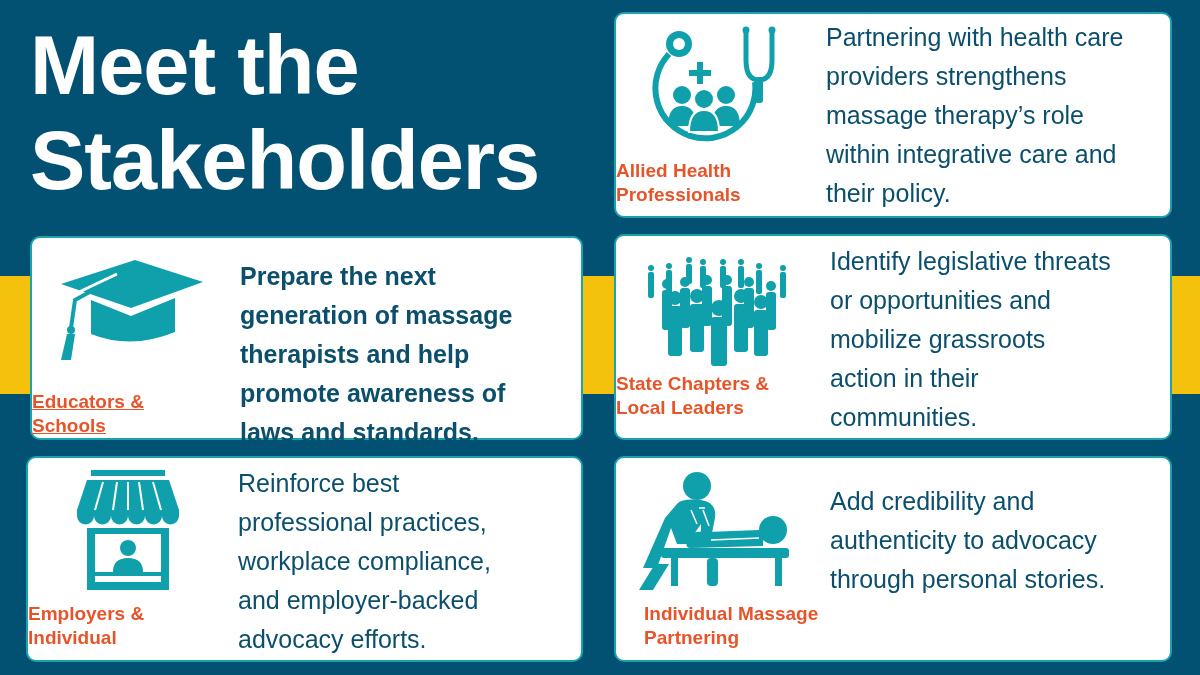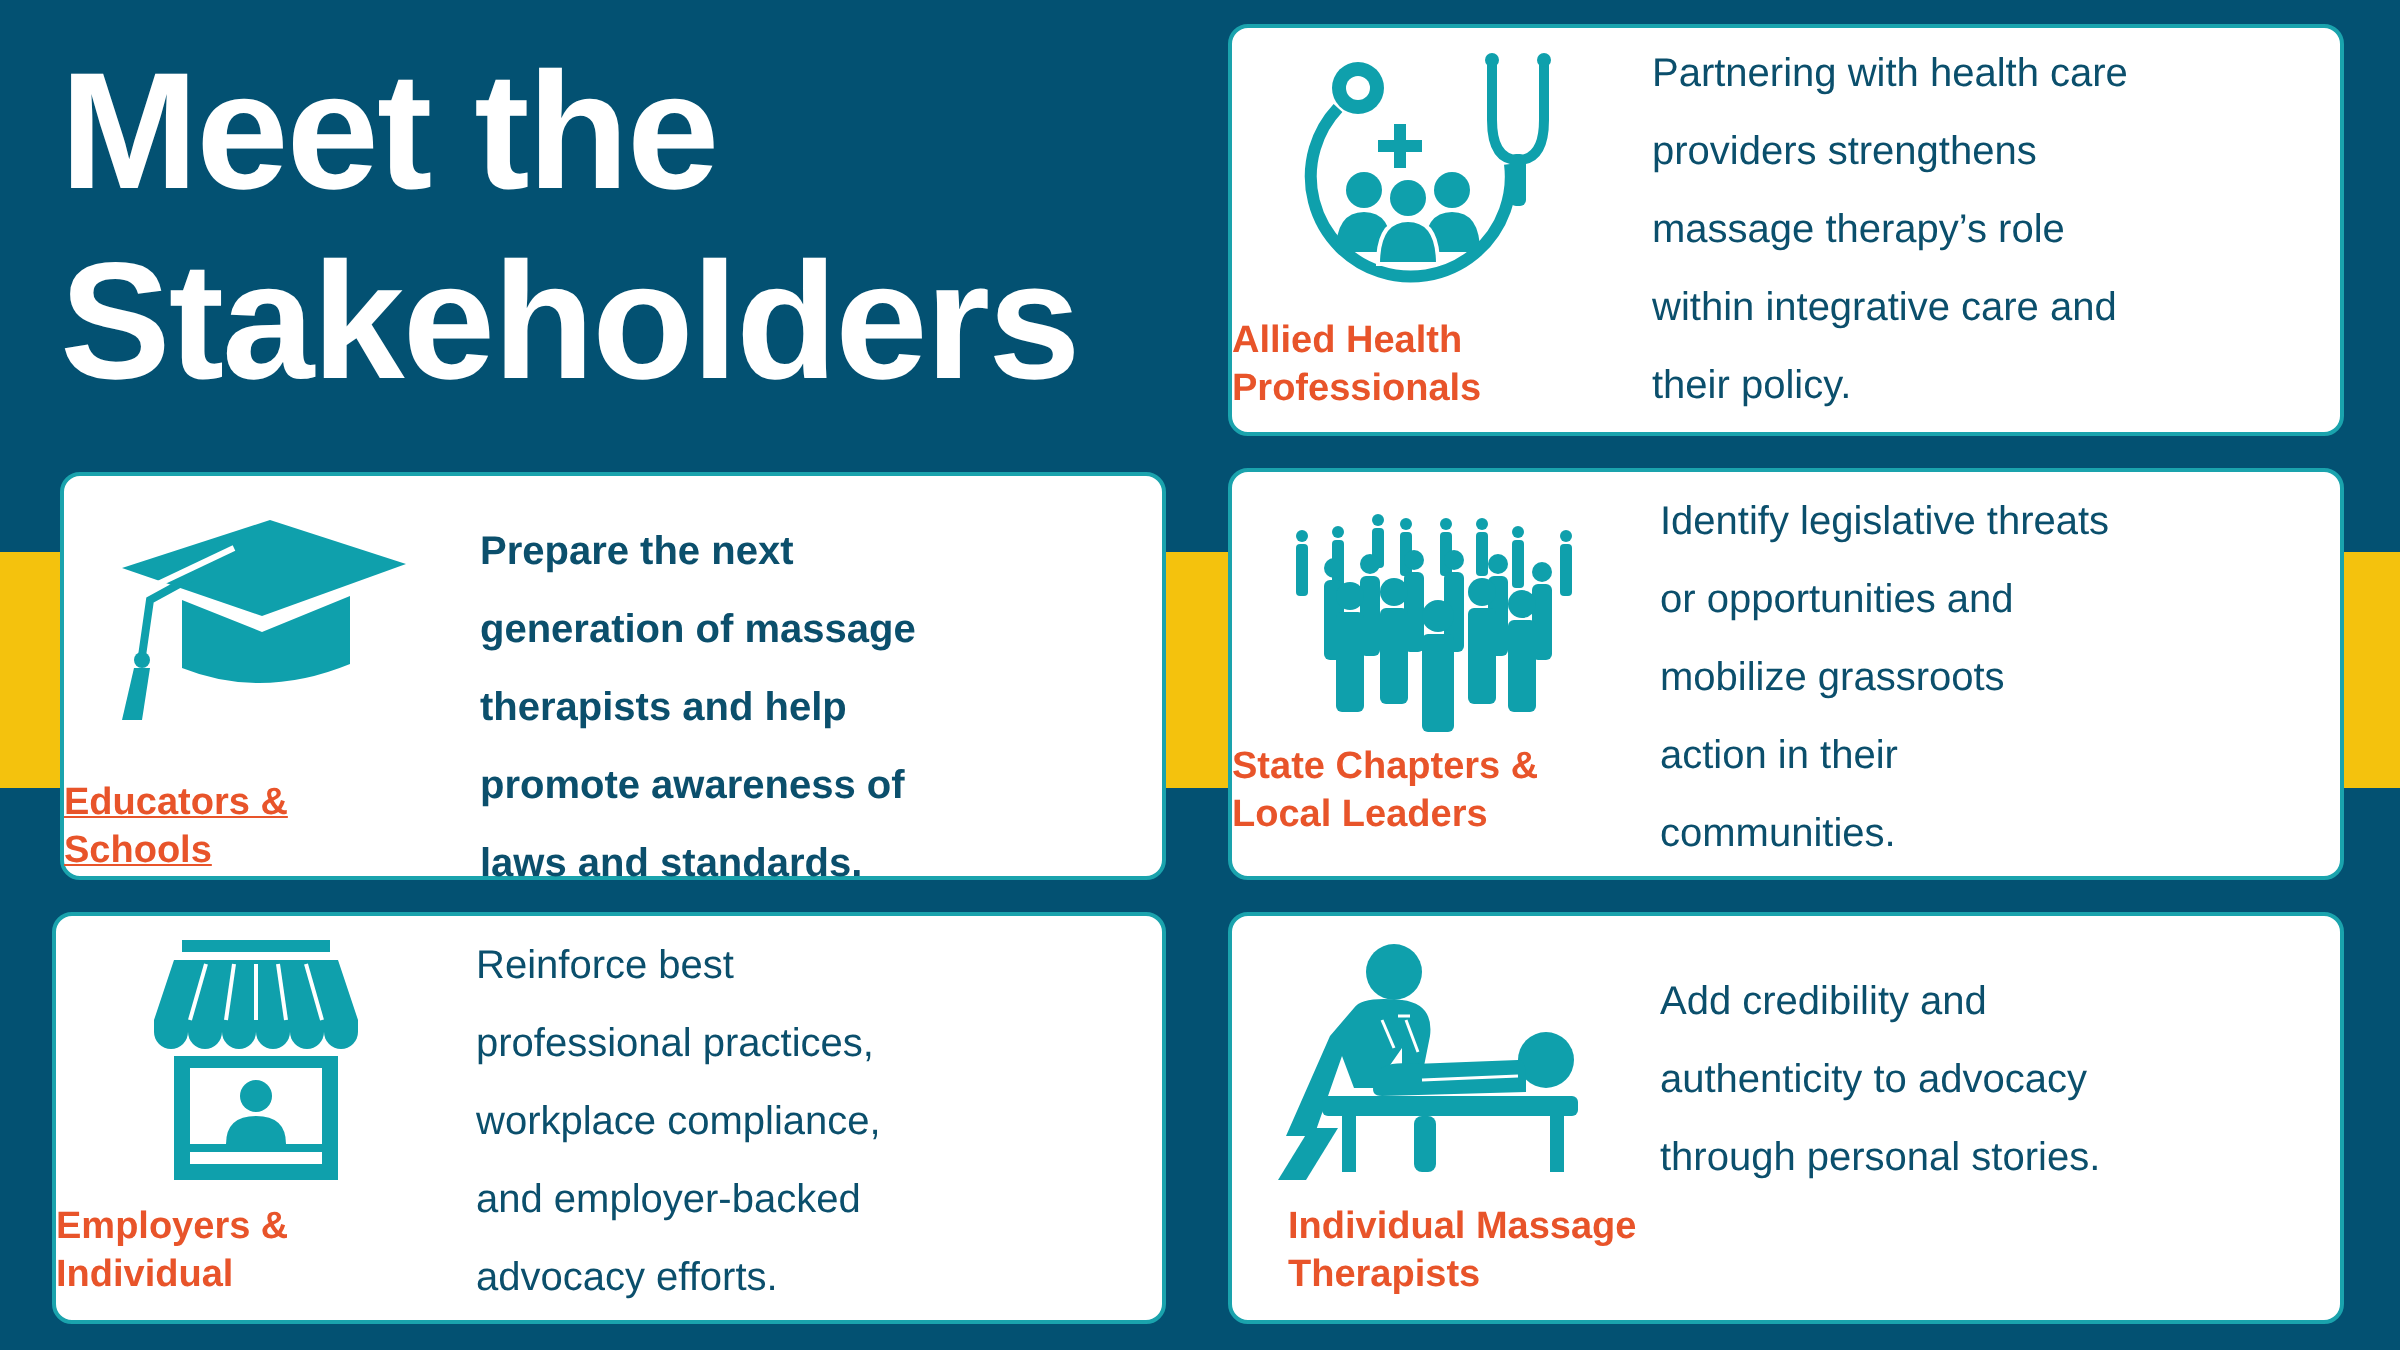"Partnering with health care" .card .desc { font-size: 20px -> 25px }
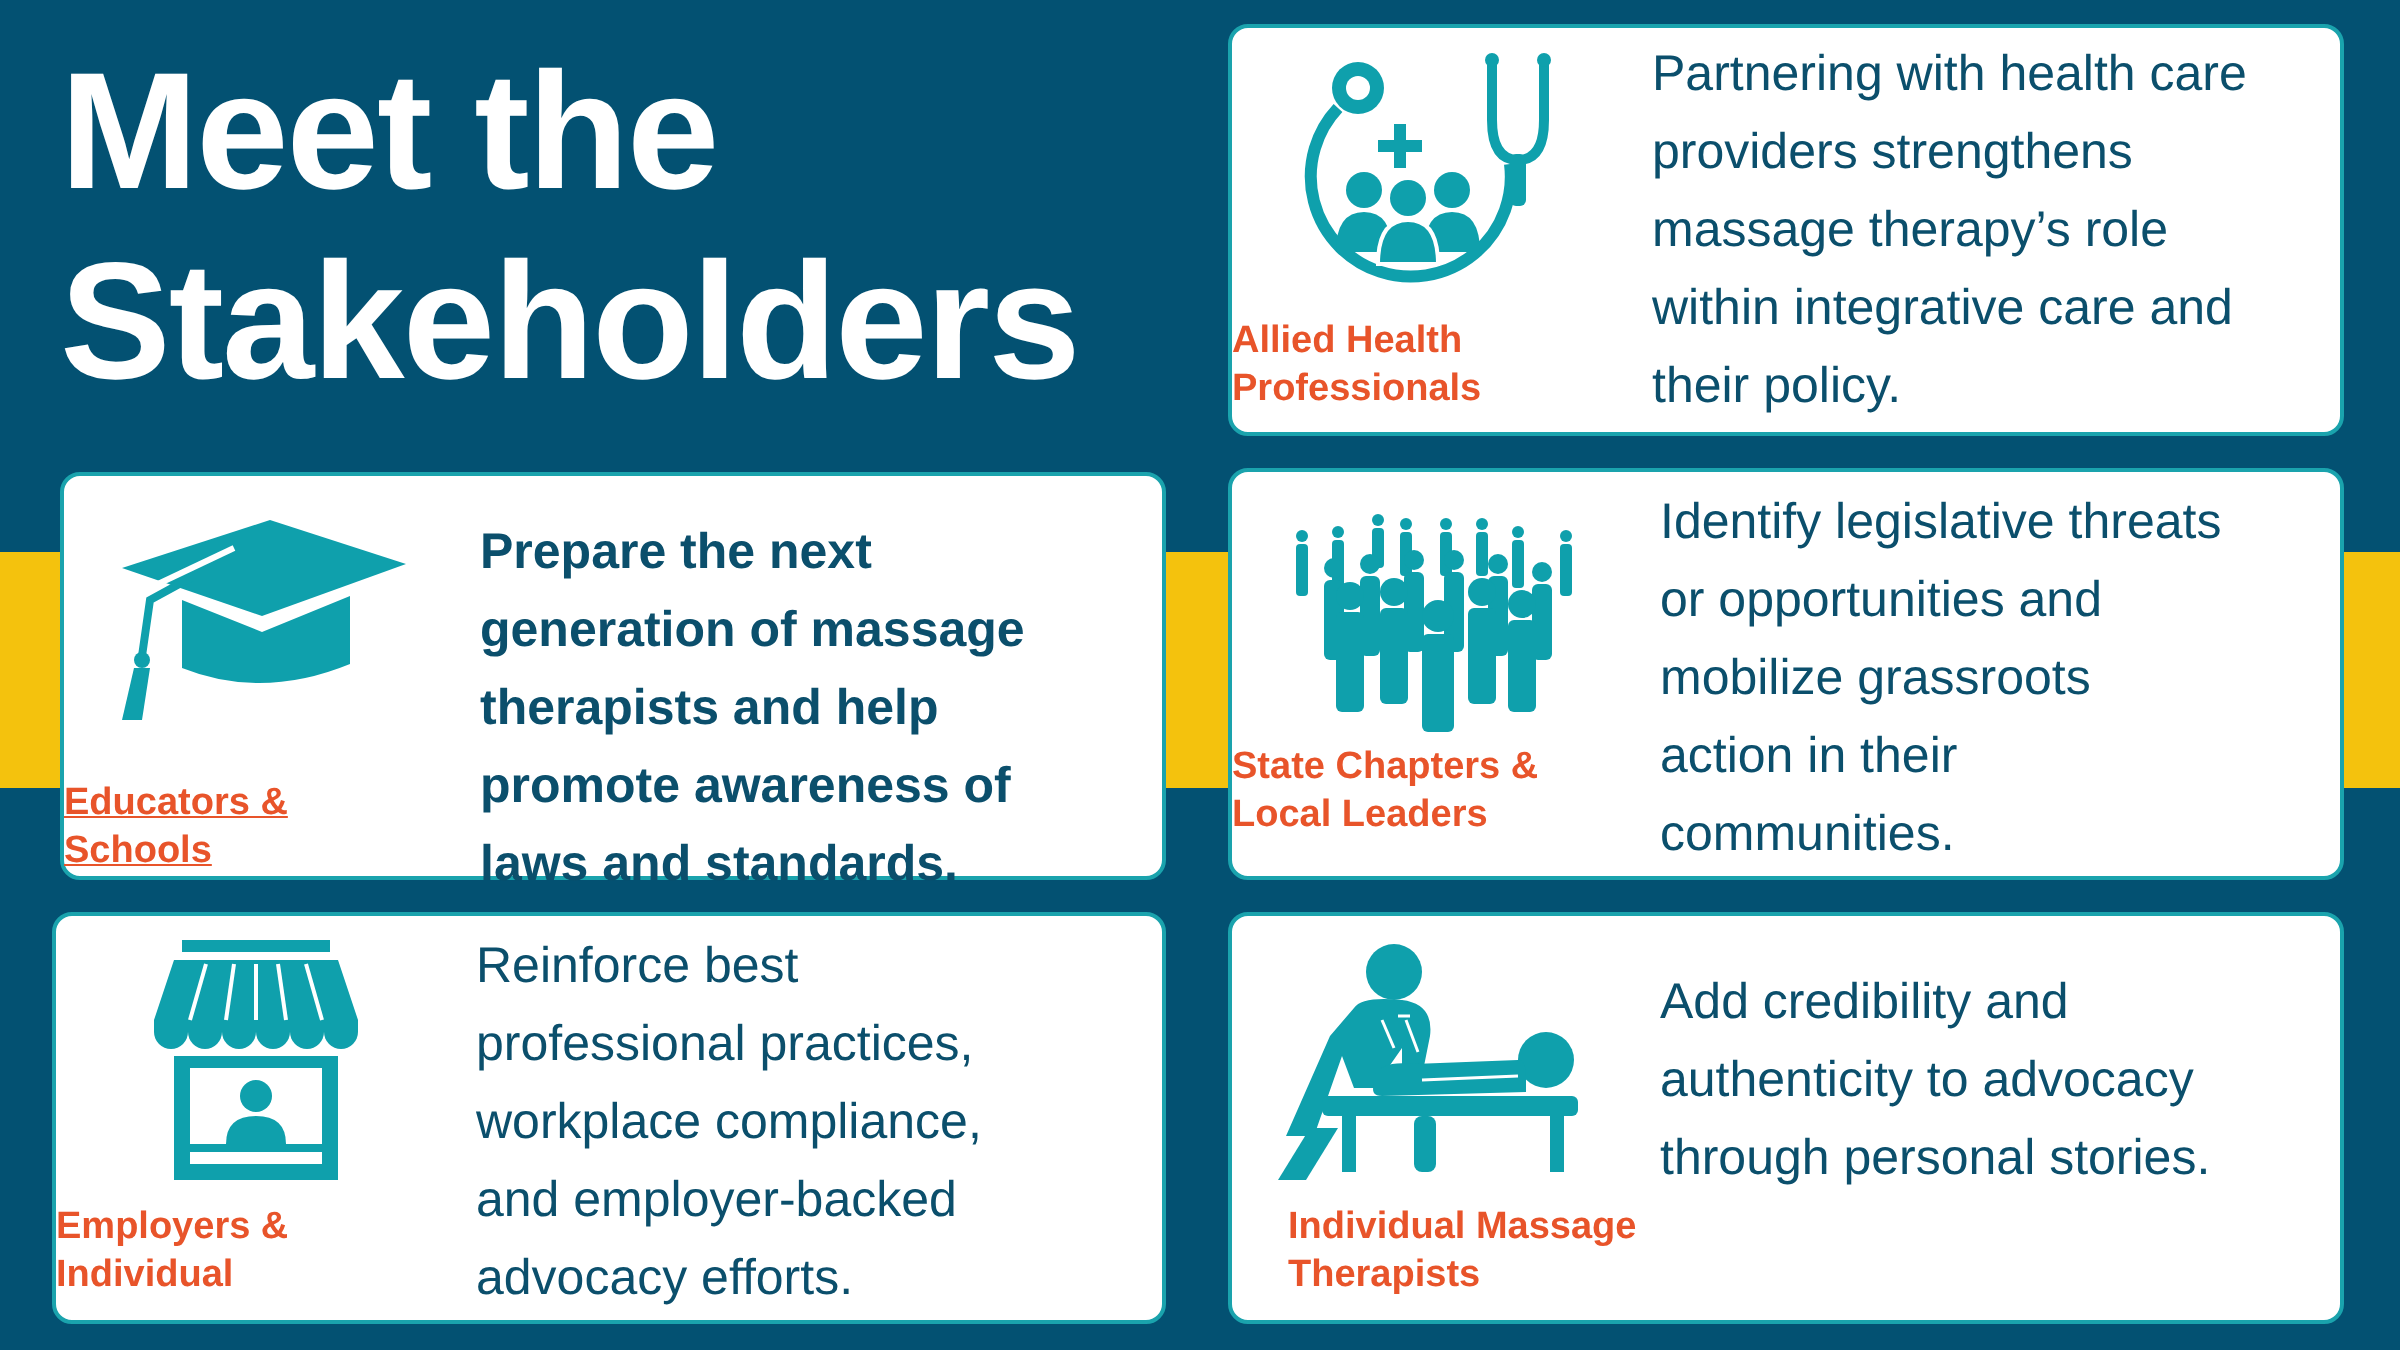"Therapists" span { text: Therapists -> Partnering }
